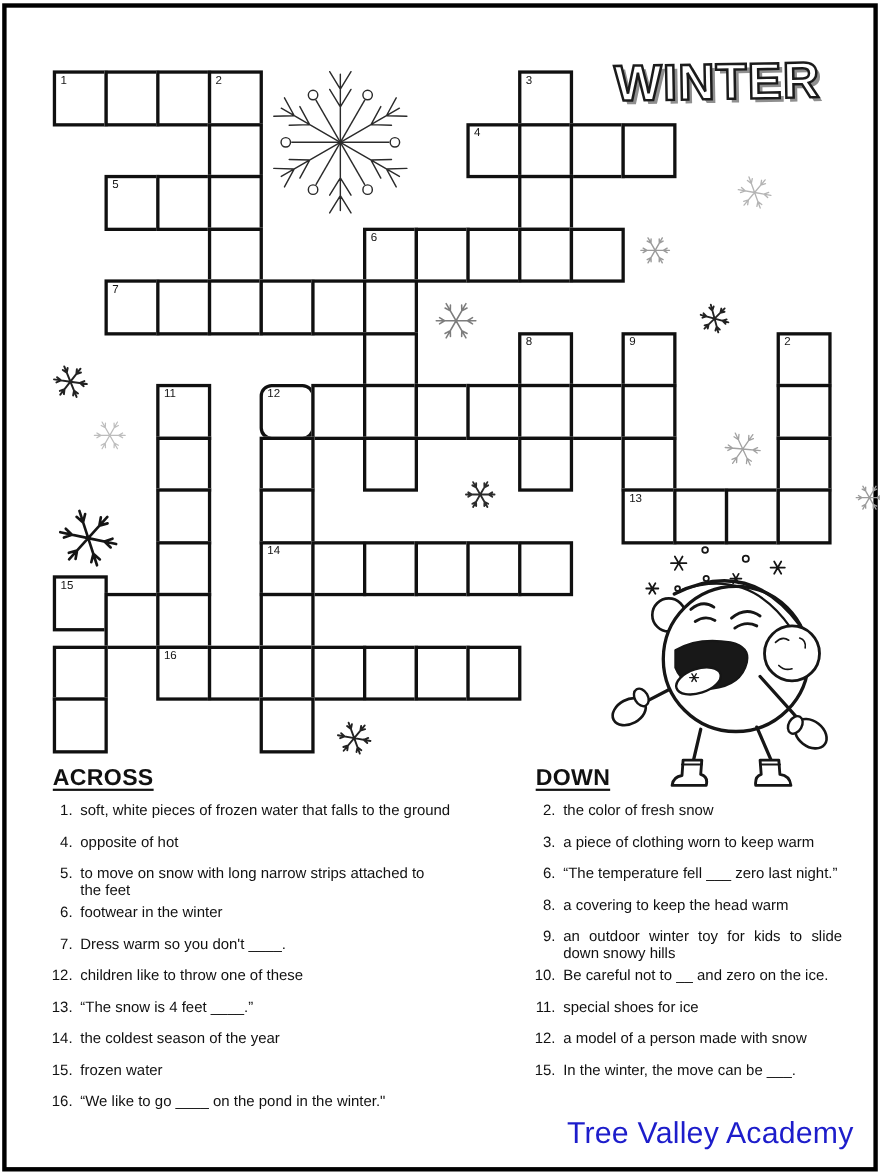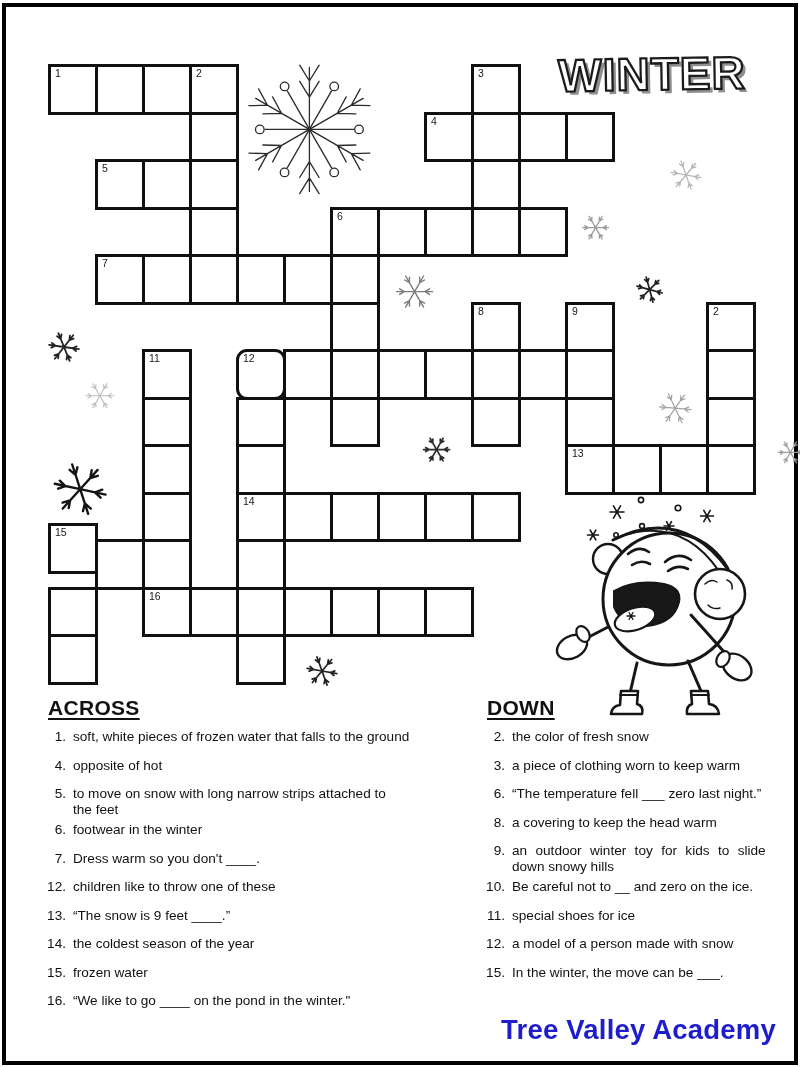"“The snow is 9 feet" div { text: 9 -> 4 }
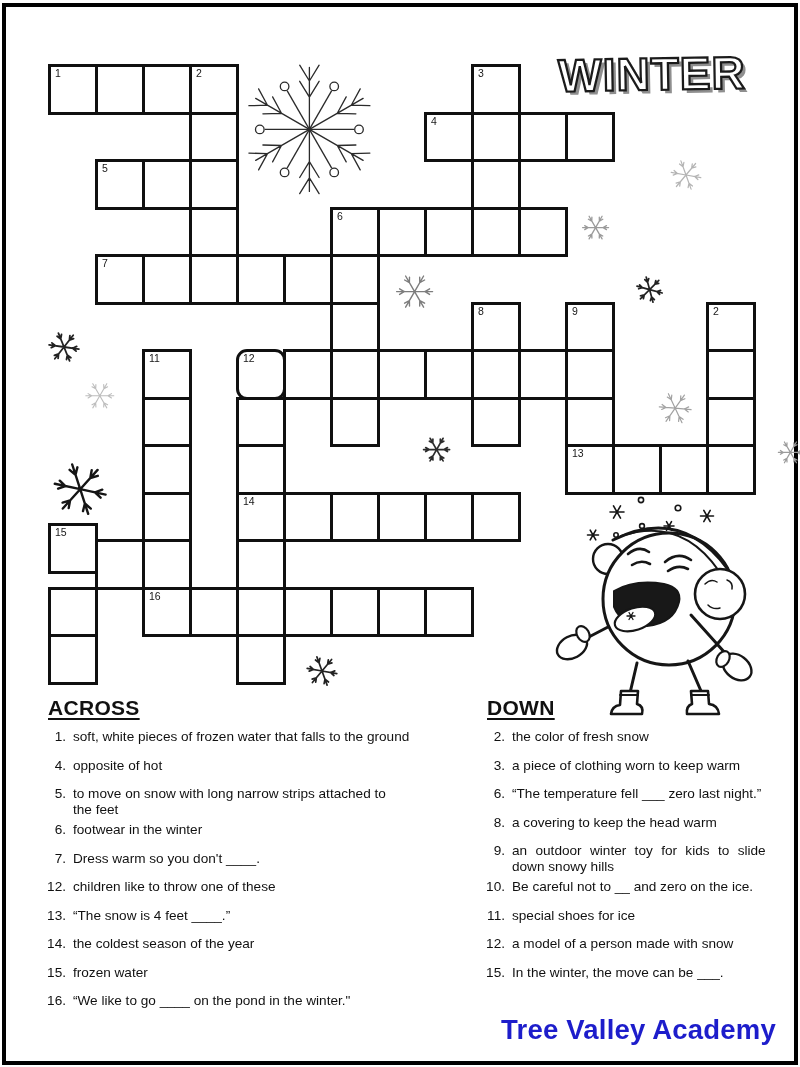"Tree Valley Academy" #brand { font-weight: bold -> normal }
